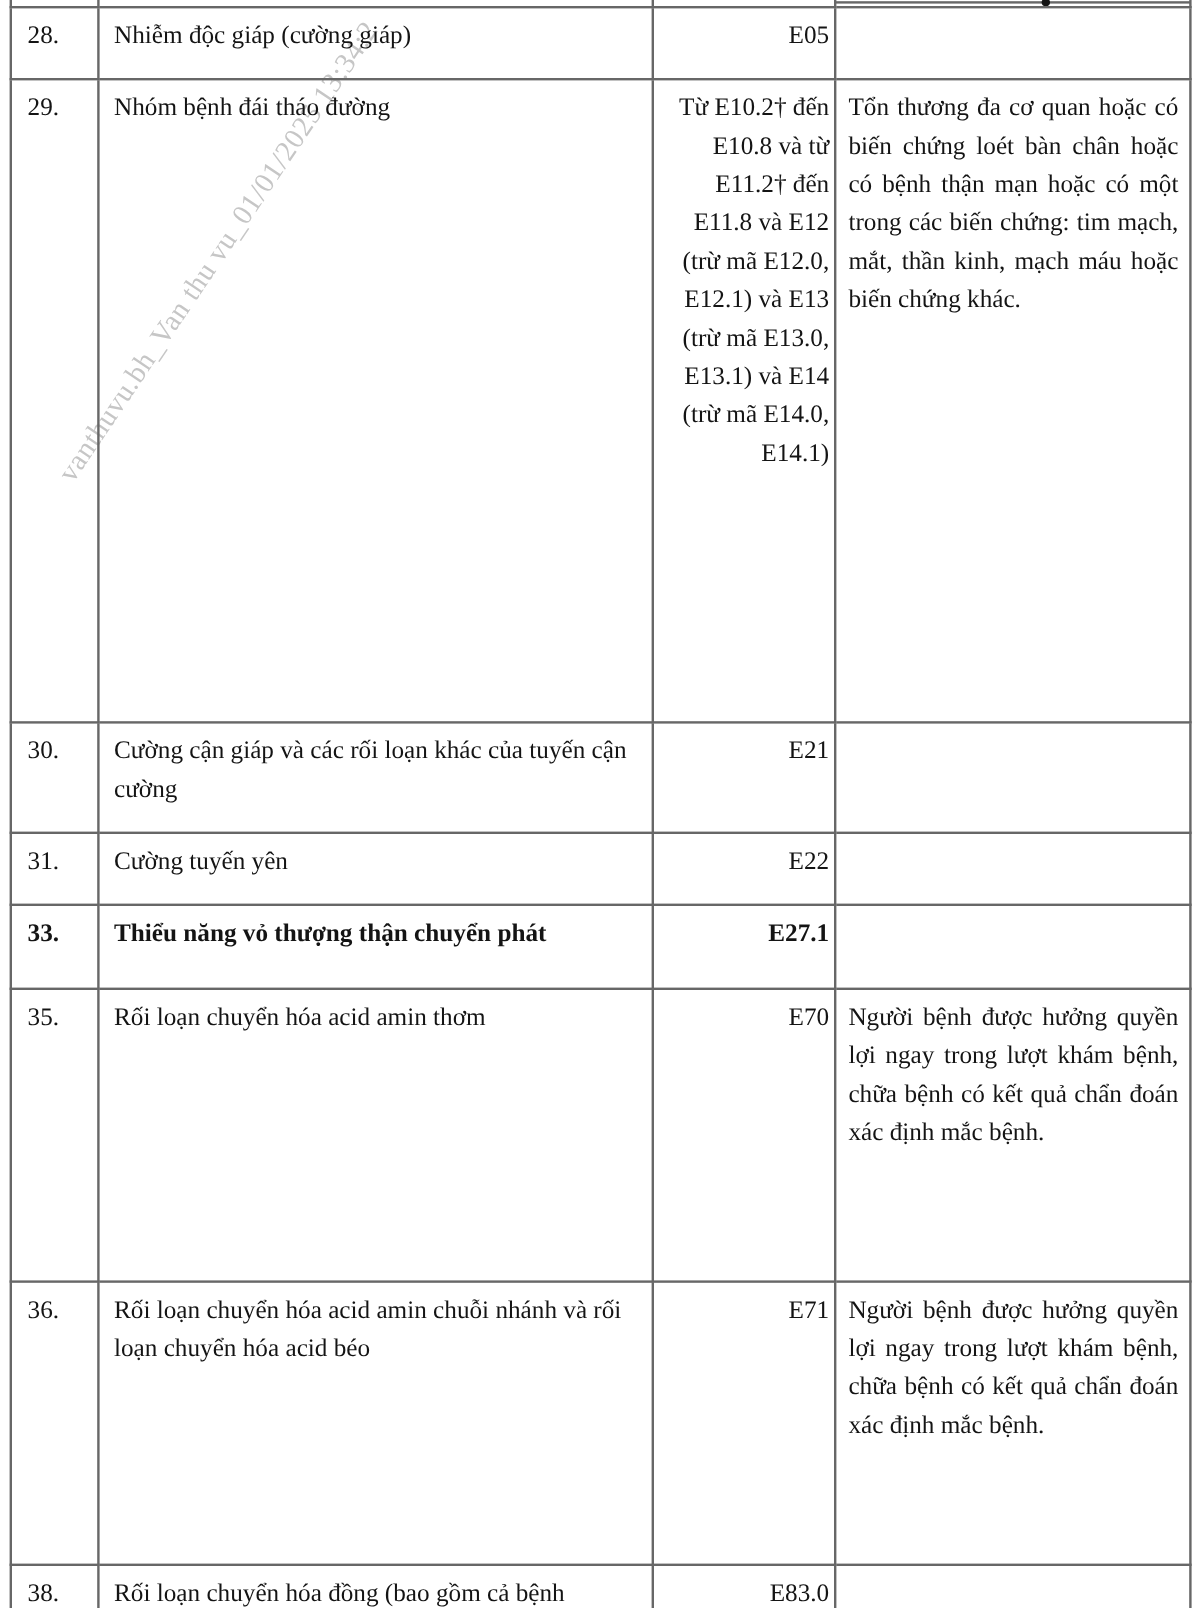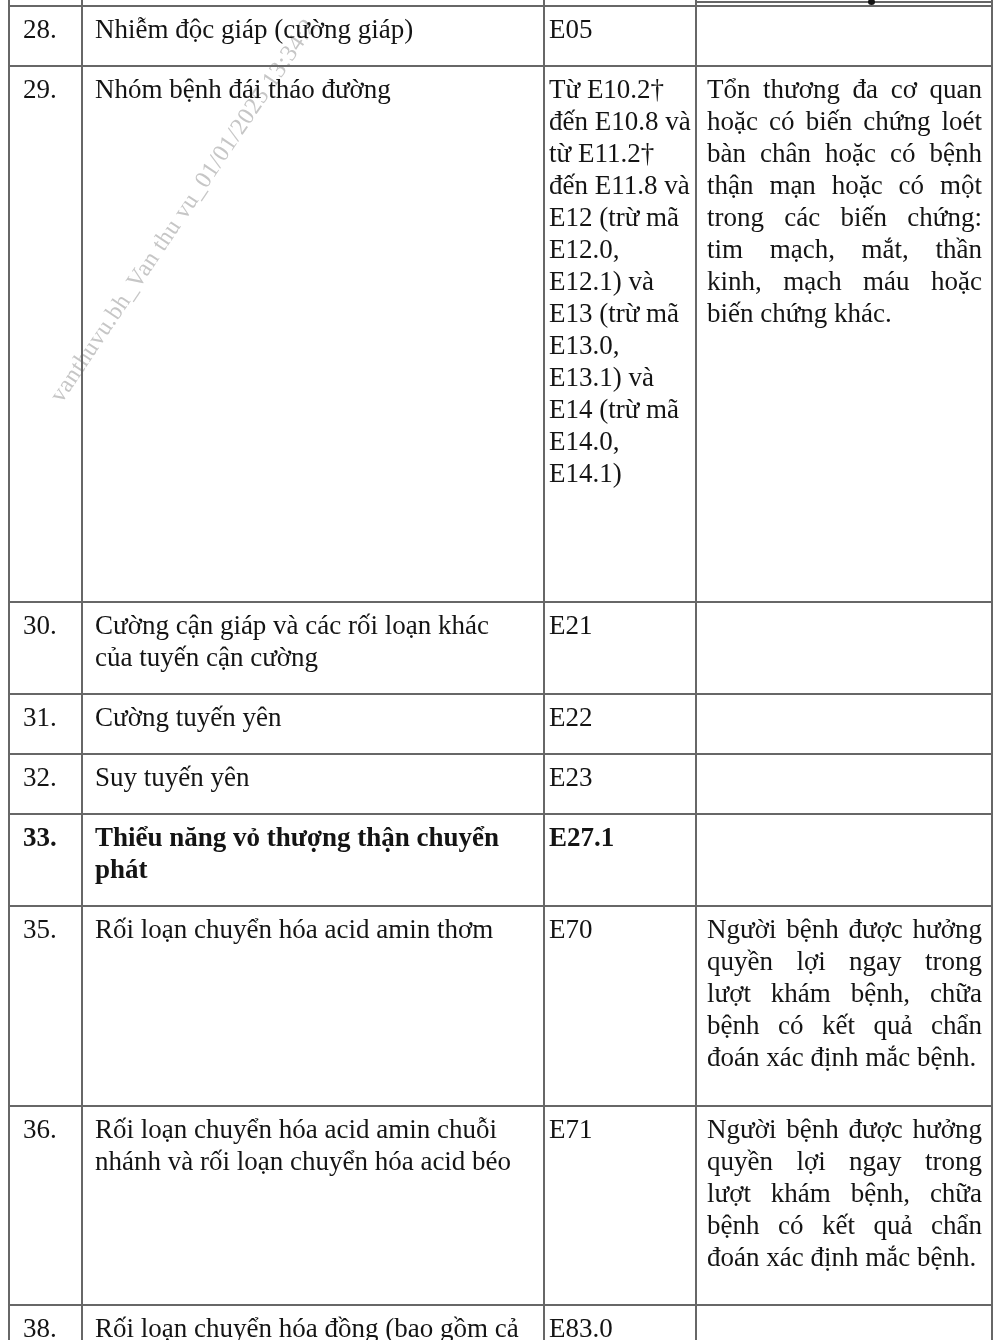"28." td { font-size: 27px -> 21px }
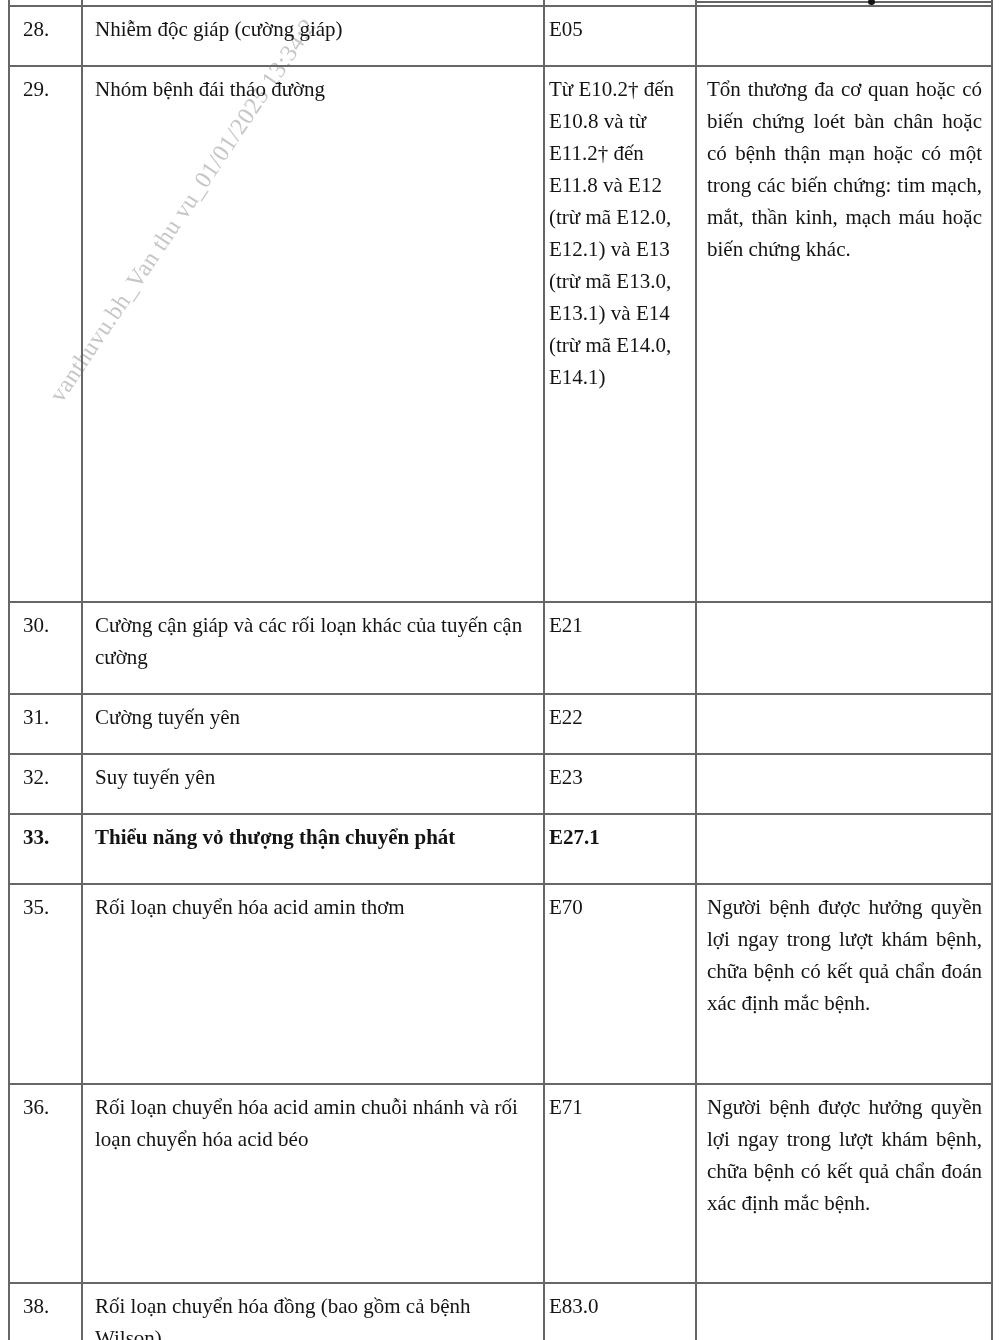"E05" td.c-code { text-align: left -> right }
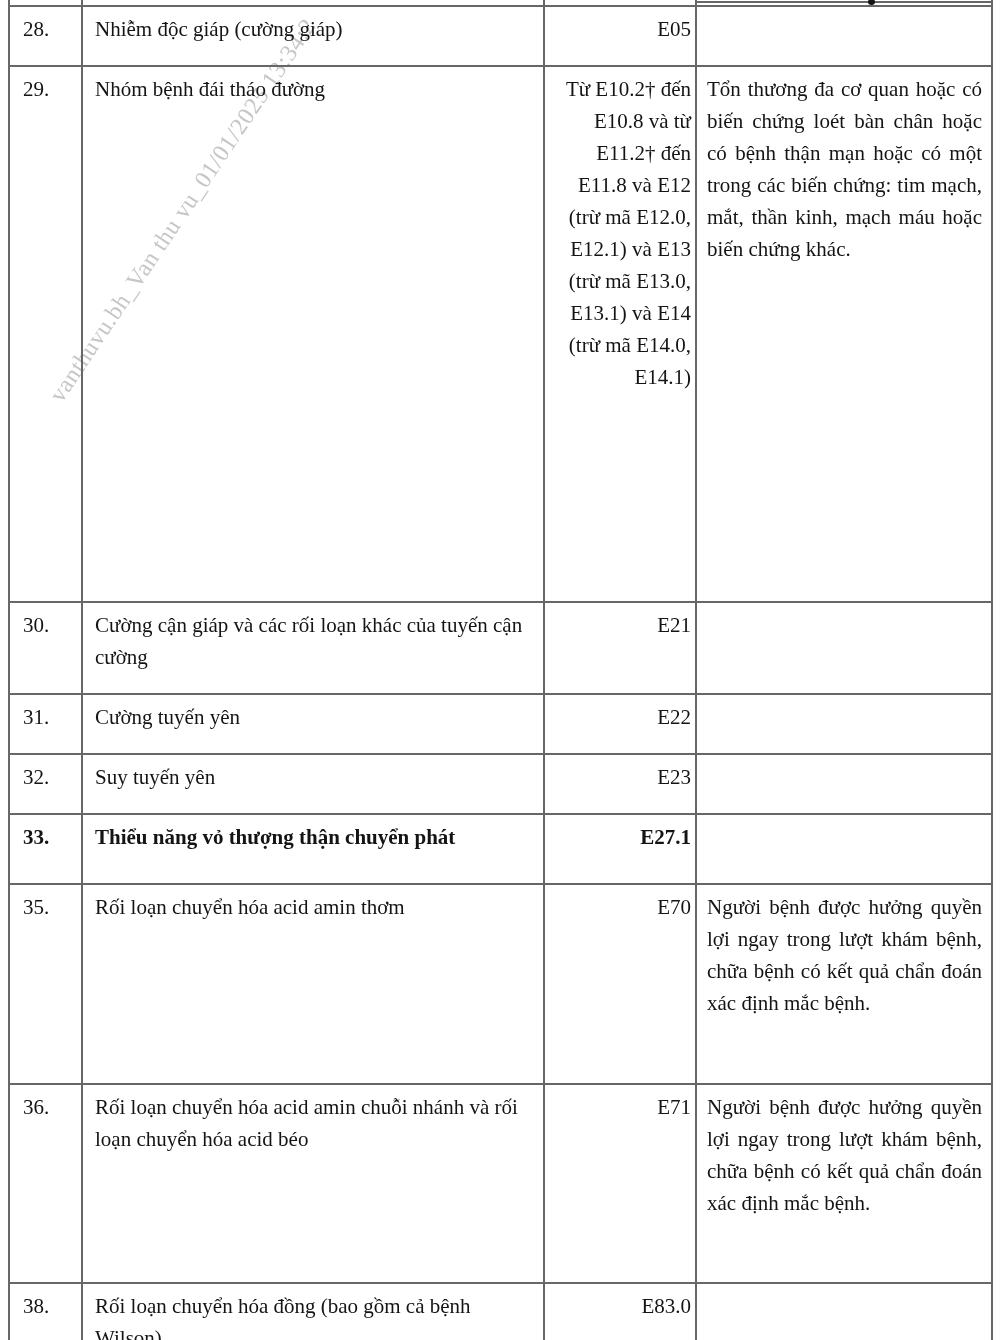"32." tr { html: <tr> <td>32.</td> <td>Suy tuyến yên</td> <td>E23</td> <td></td> </tr> -> none }
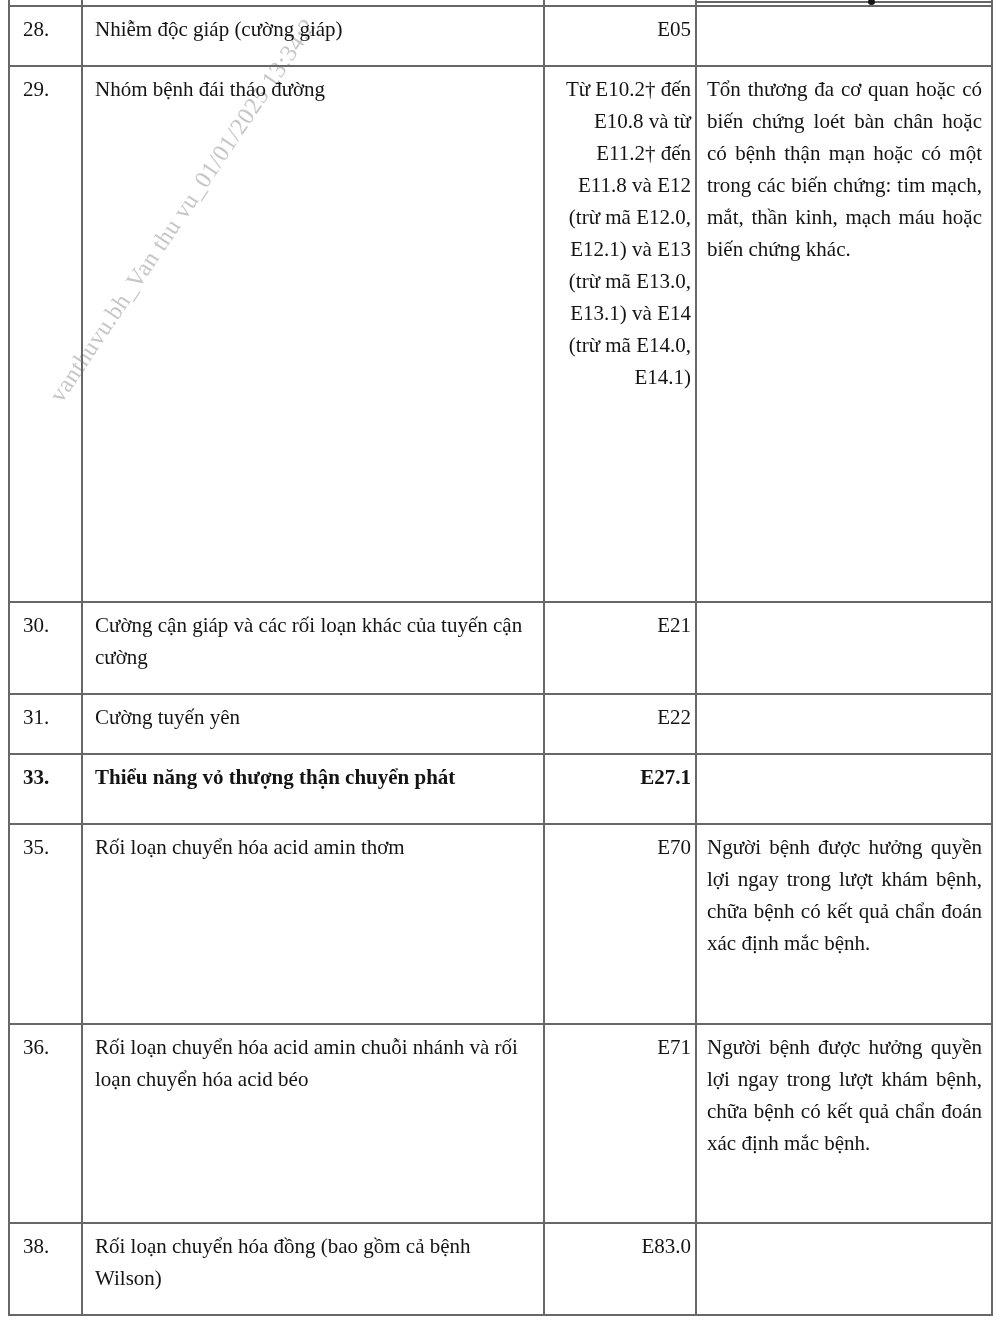"35." tr { height: 200px -> 244px }
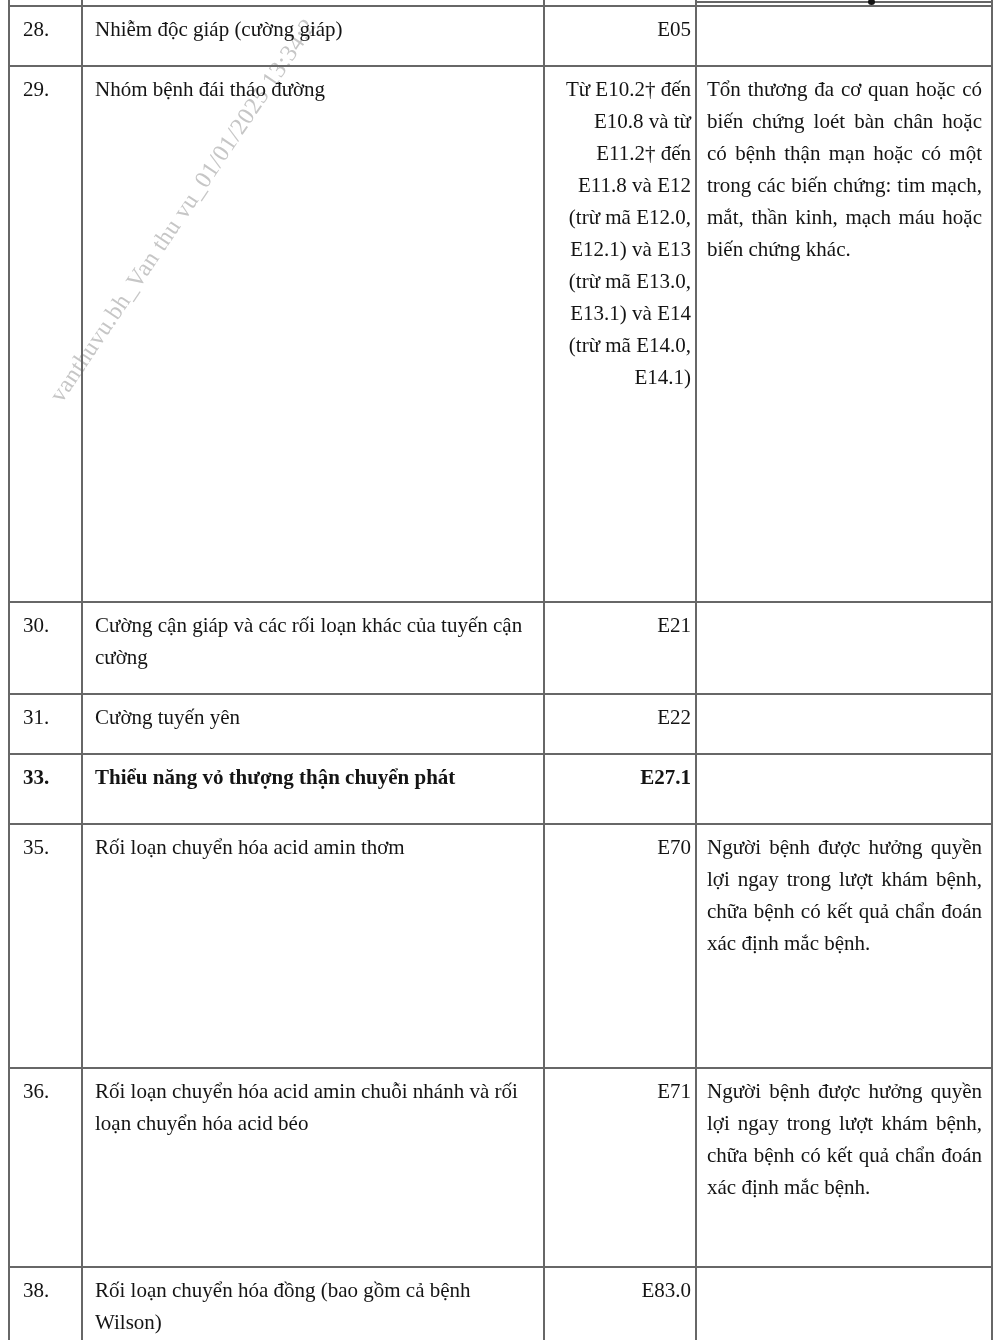"36." tr { height: 199px -> 236px }
